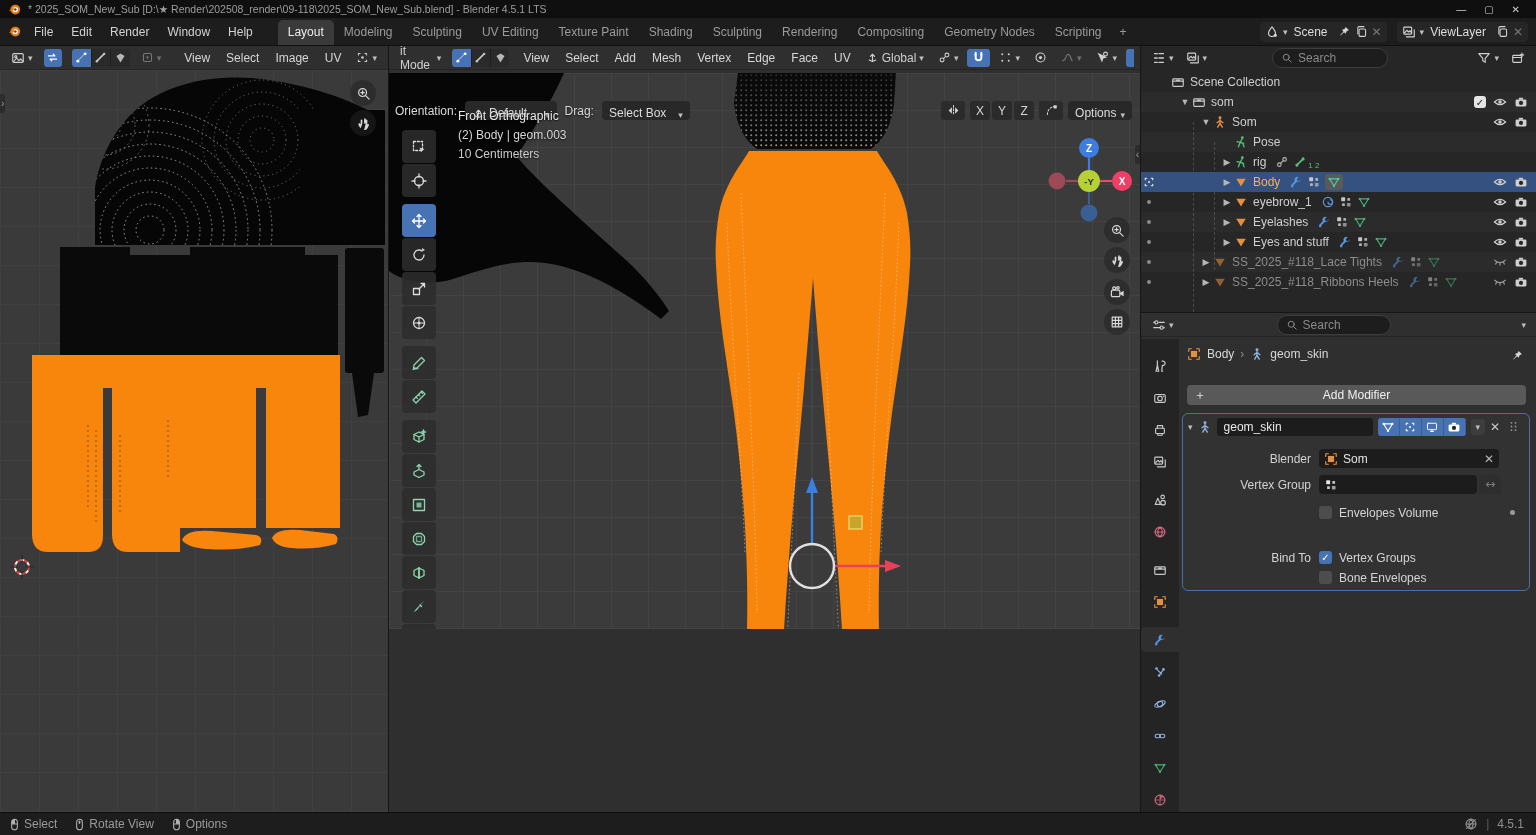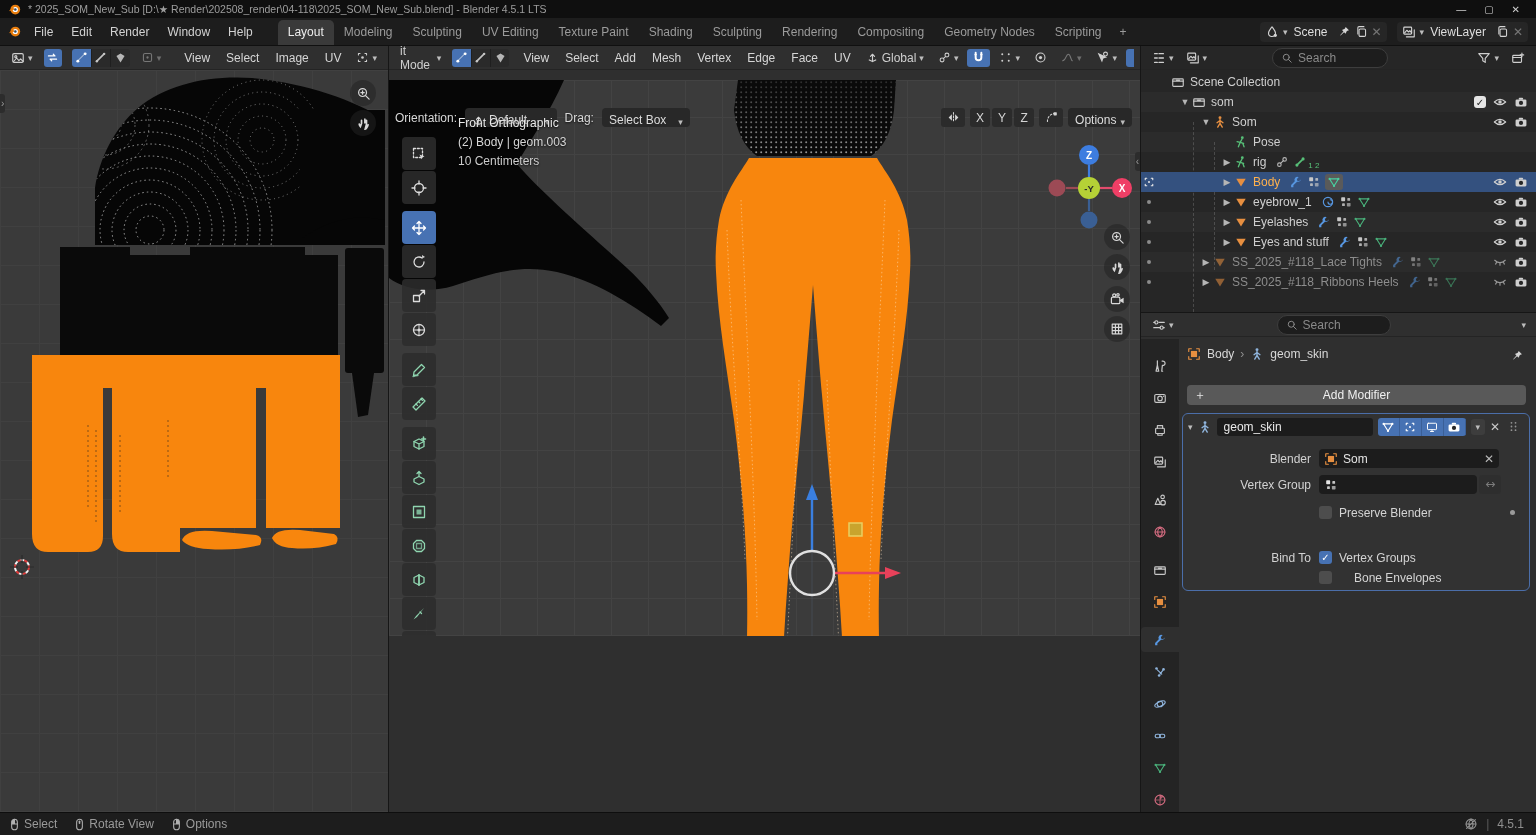"* 2025_SOM_New_Sub [D:\★" span { text: 04-118 -> 09-118 }
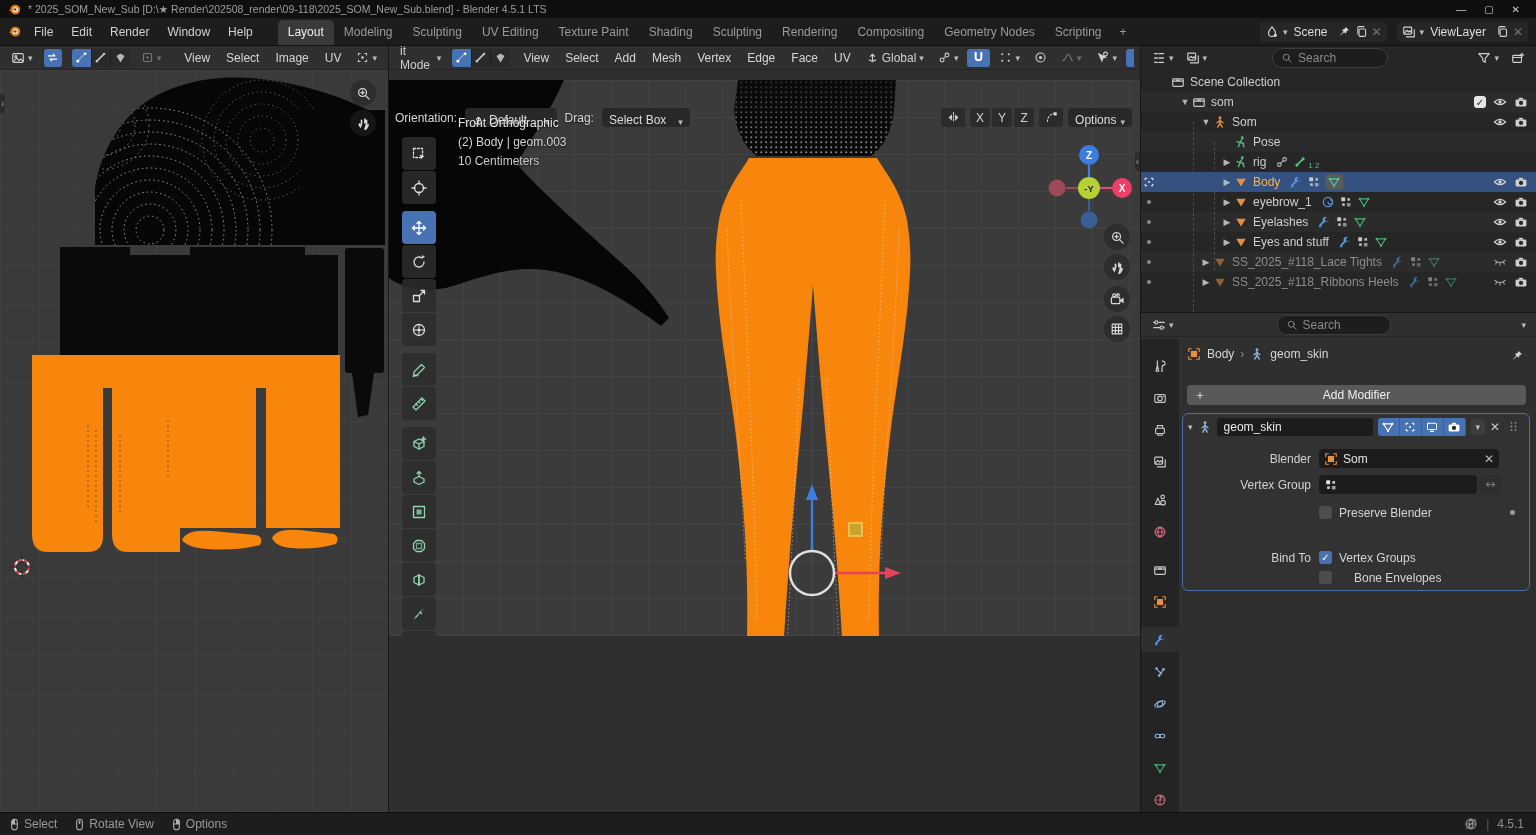"Orientation:" #vp-canvas { top: 34px -> 27px }
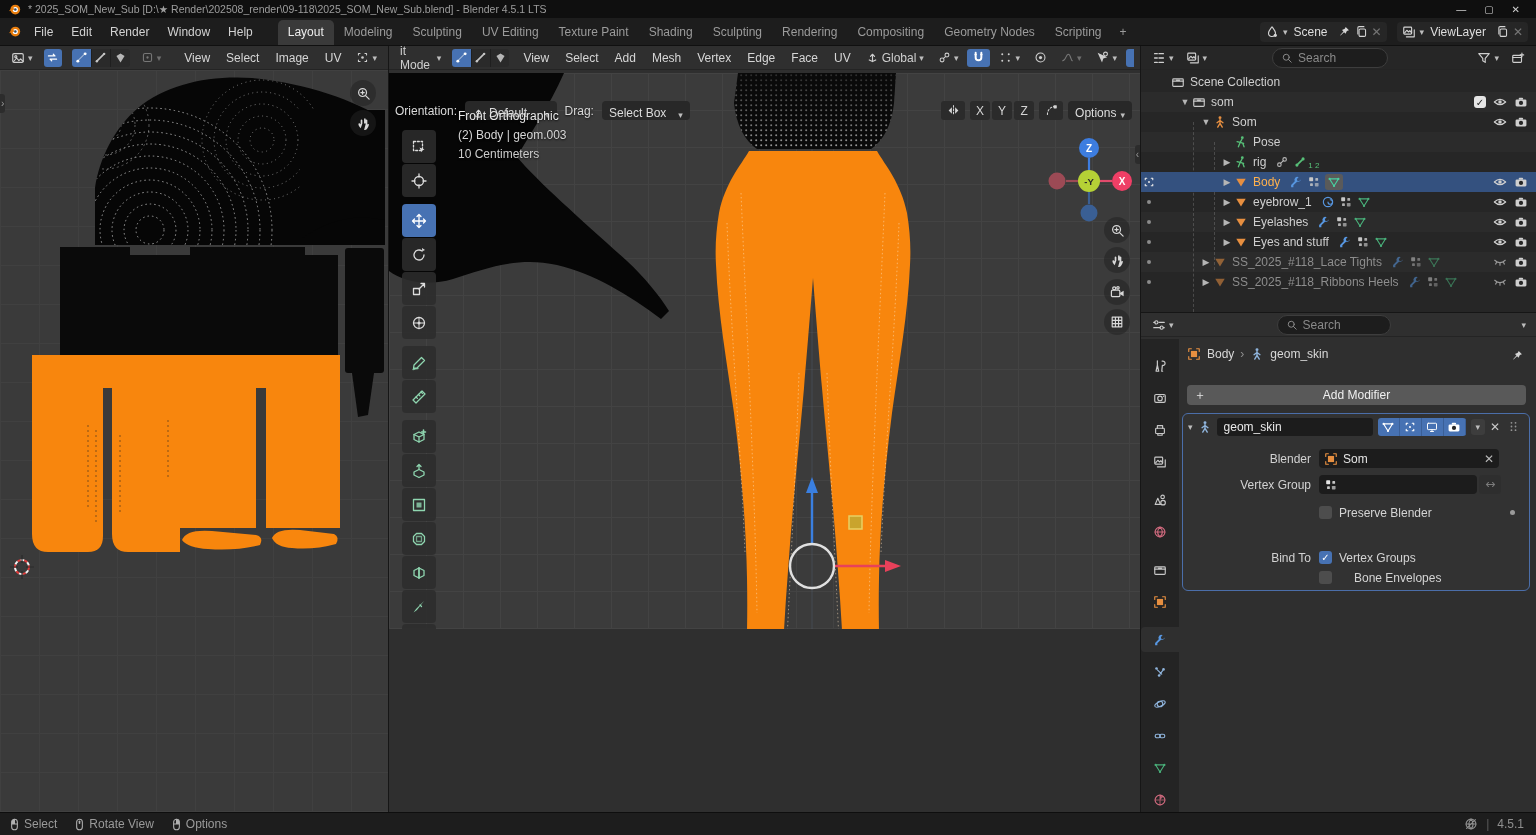"Preserve Blender" span { text: Preserve Blender -> Envelopes Volume }
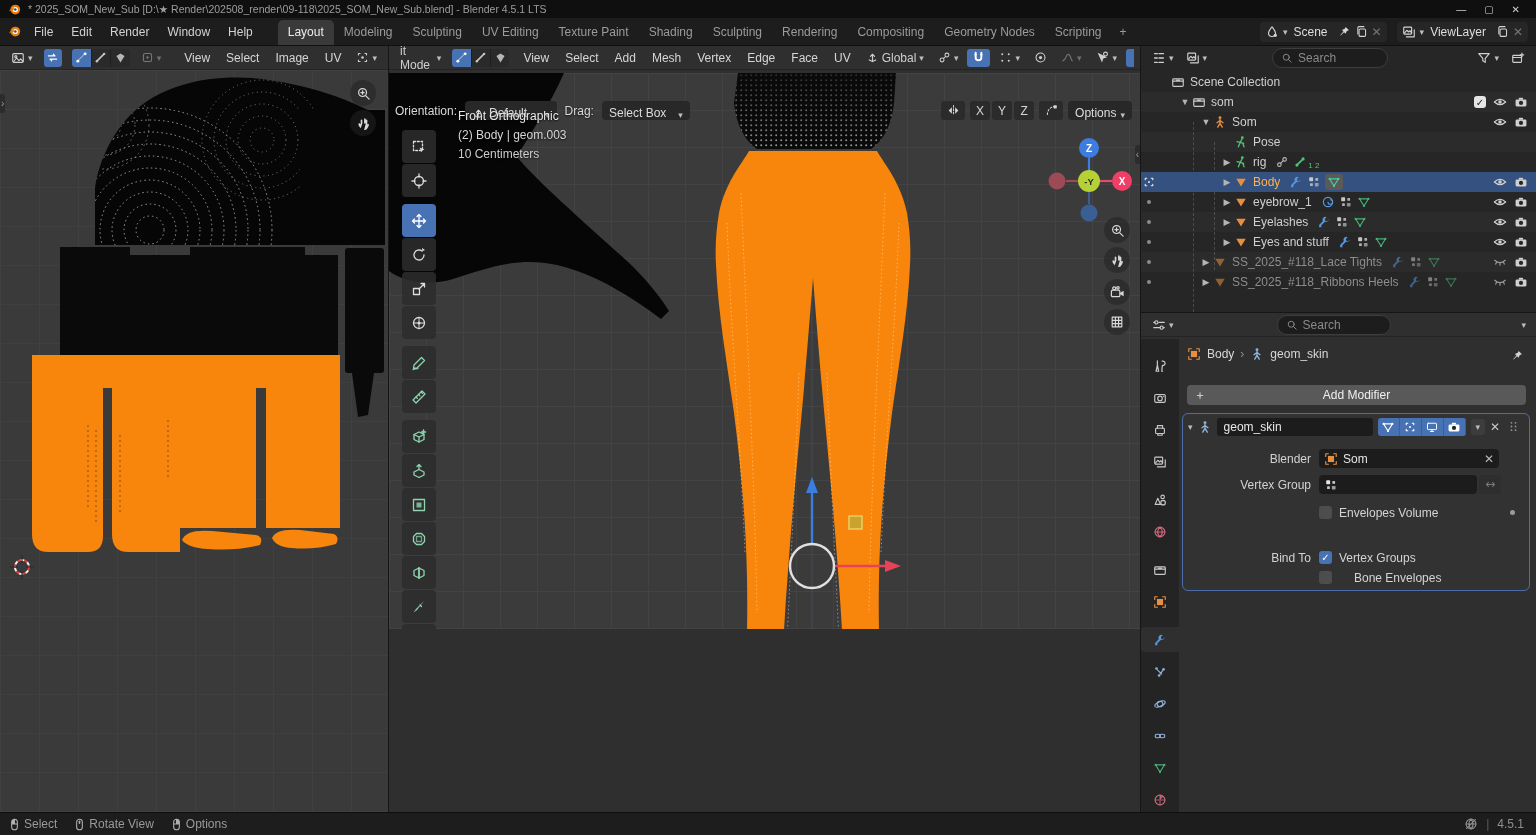"Bone Envelopes" span { margin-left: 22px -> 7px }
